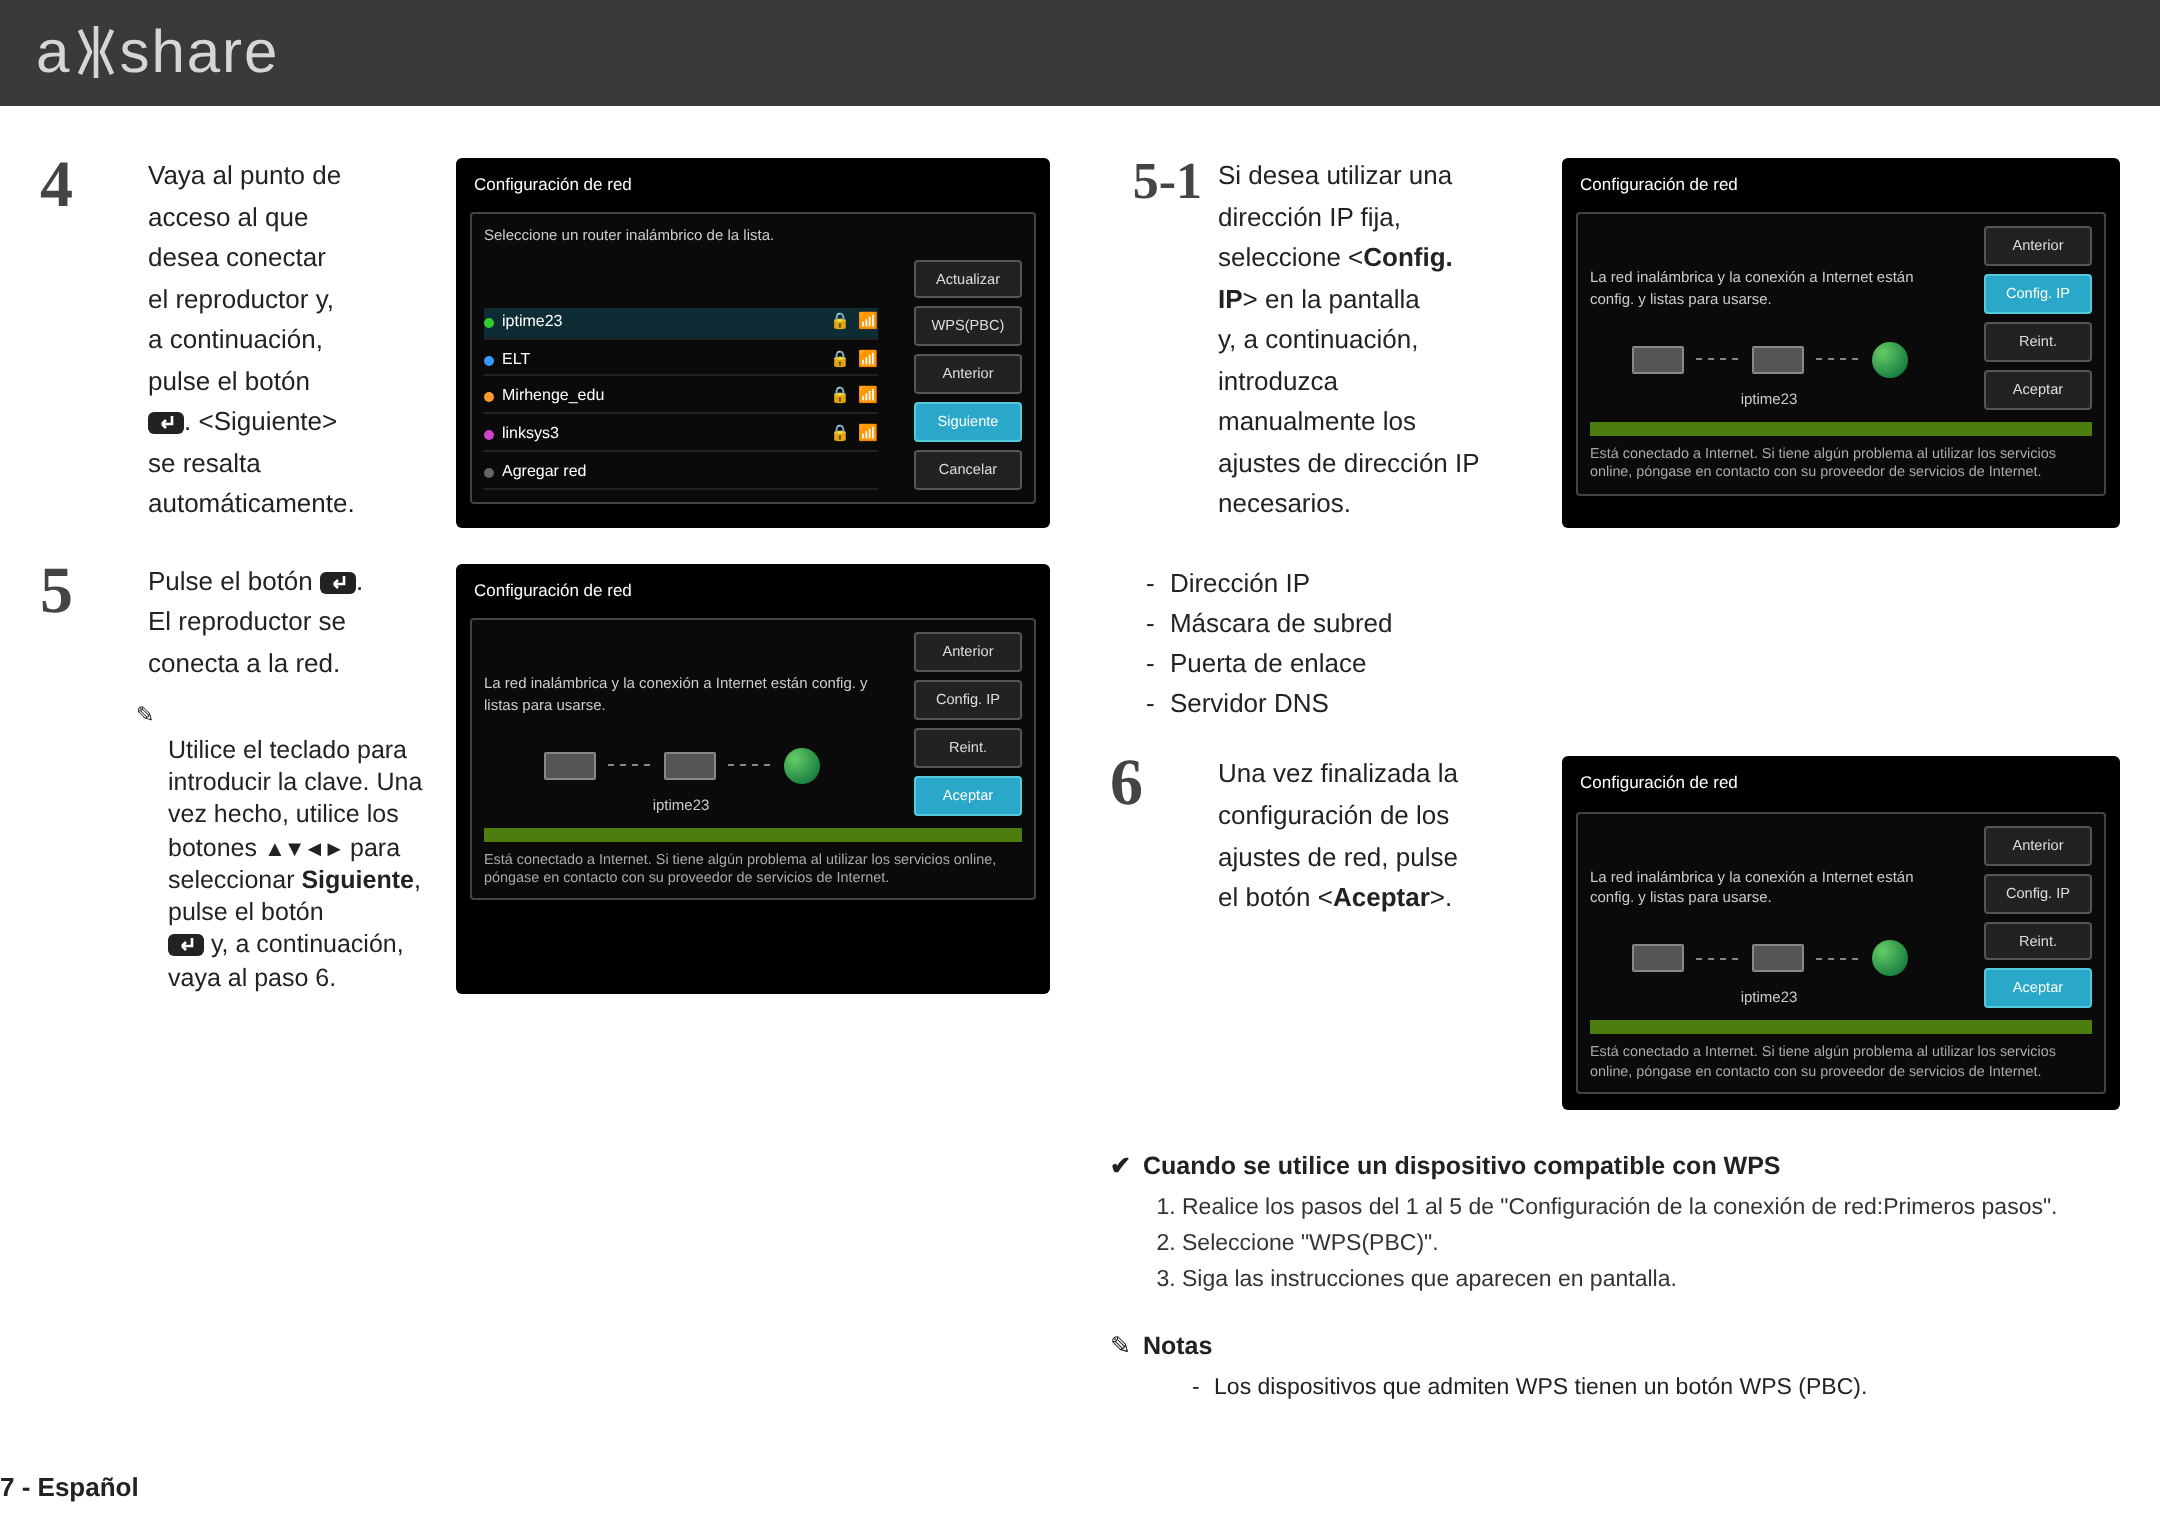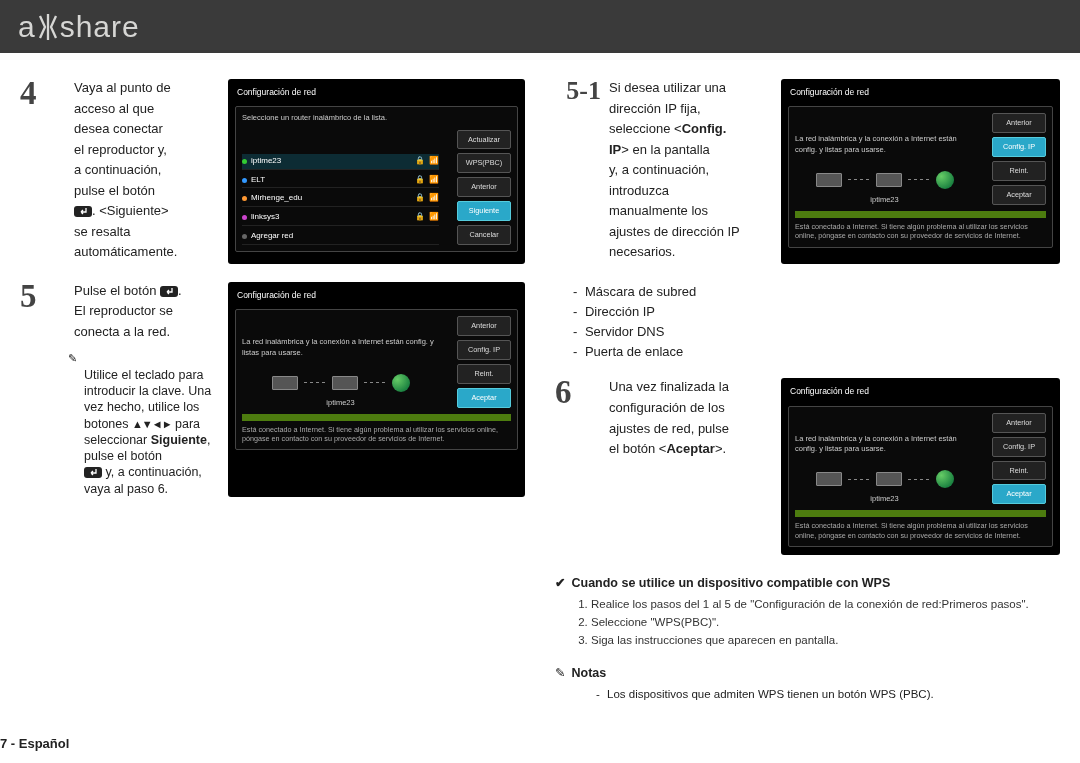"Máscara de subred" li { order: before "Dirección IP" -> after "Dirección IP" }
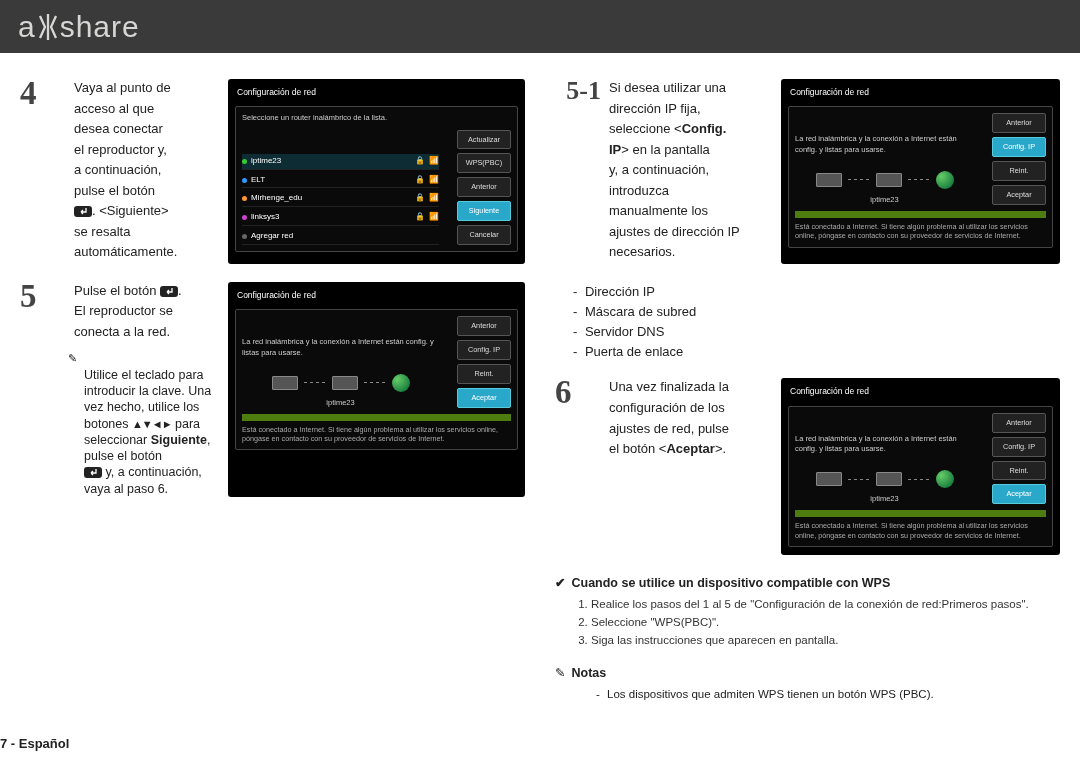"Servidor DNS" li { order: before "Puerta de enlace" -> after "Puerta de enlace" }
